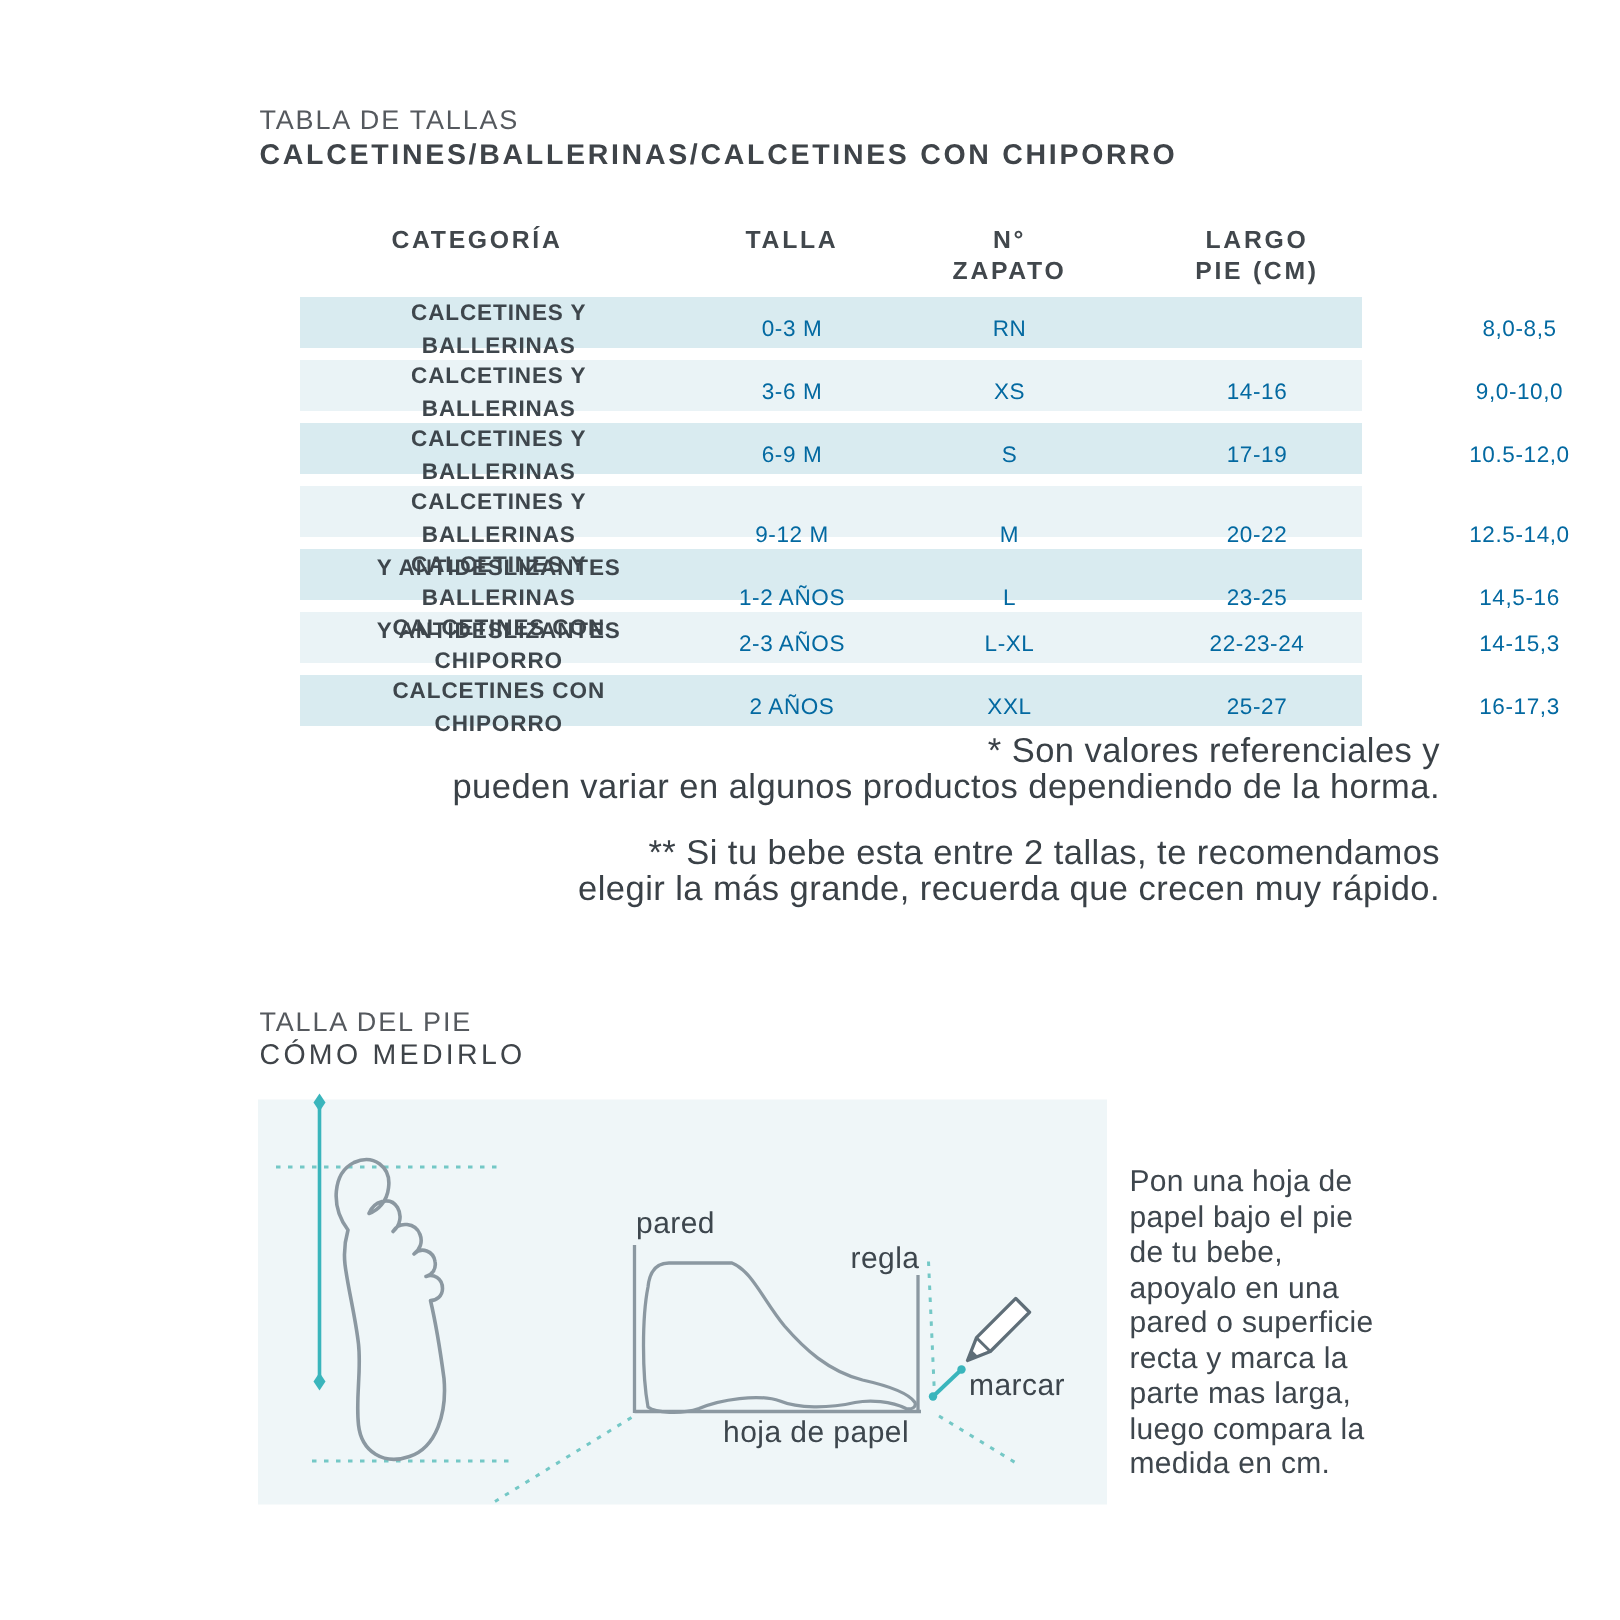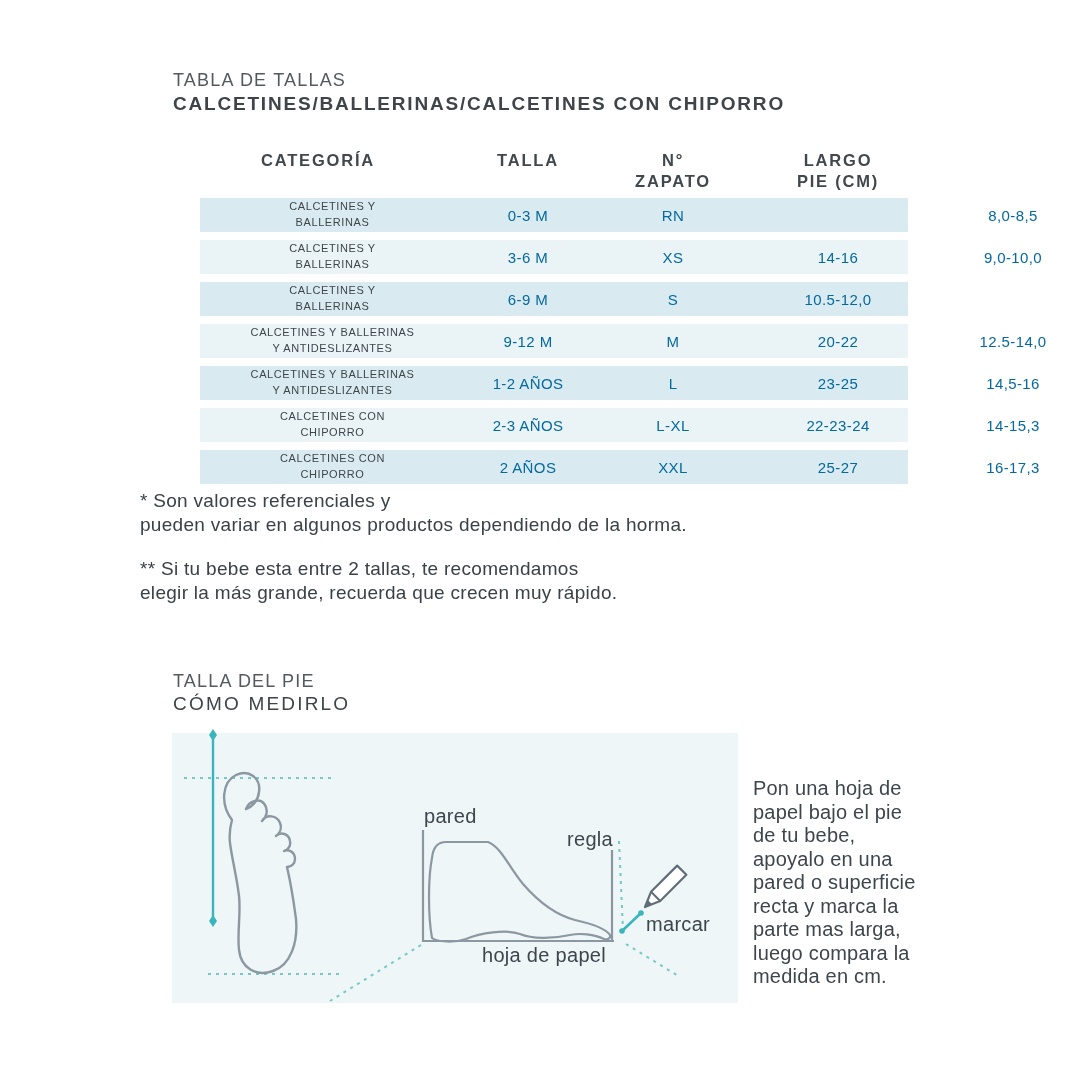"CALCETINES Y" .t-body .cell.cat { font-size: 11px -> 15px; font-weight: normal -> bold }
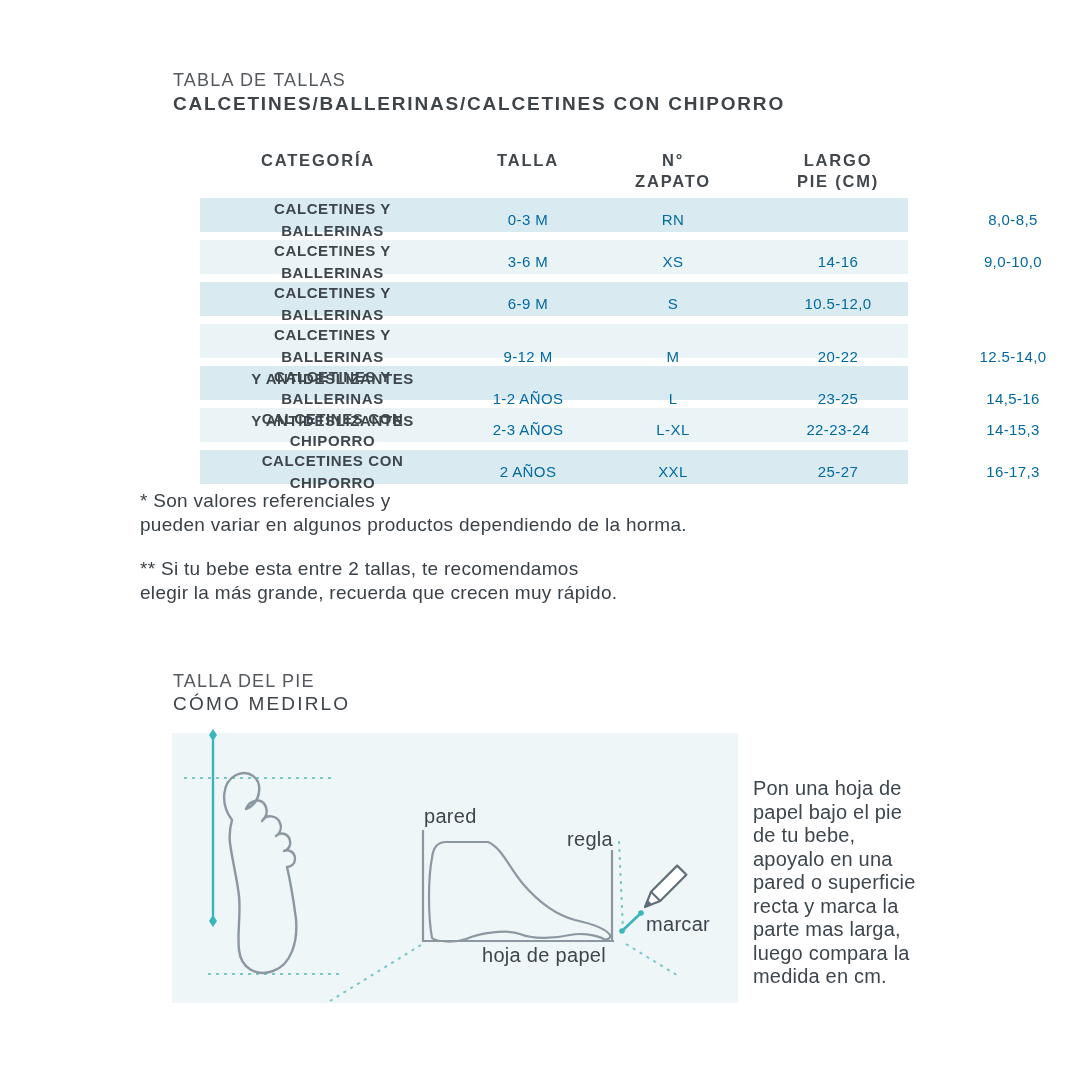"17-19" div.cell { html: none -> <div>17-19</div> }
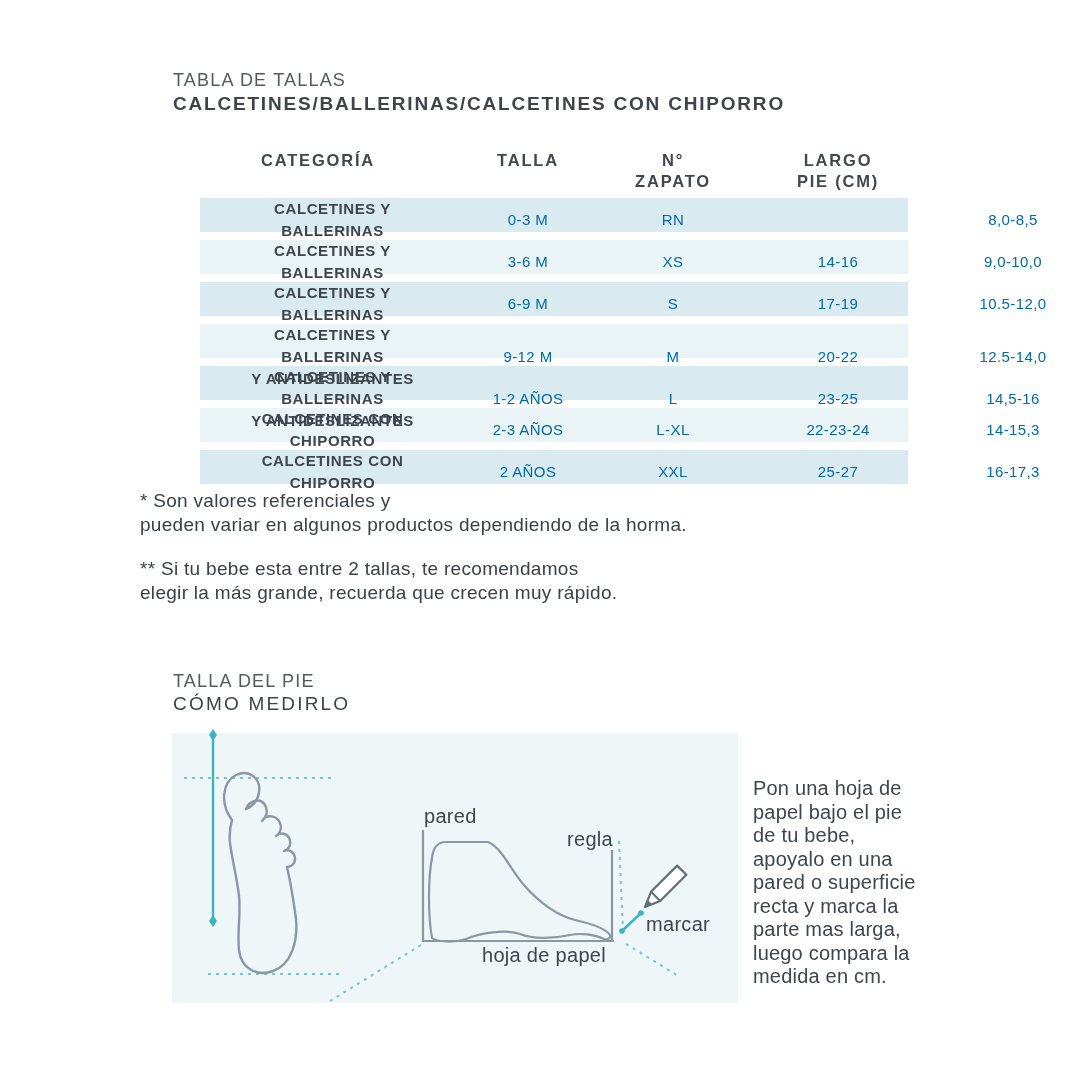"* Son valores referenciales y" .note { font-size: 19px -> 23px; text-align: left -> right }
